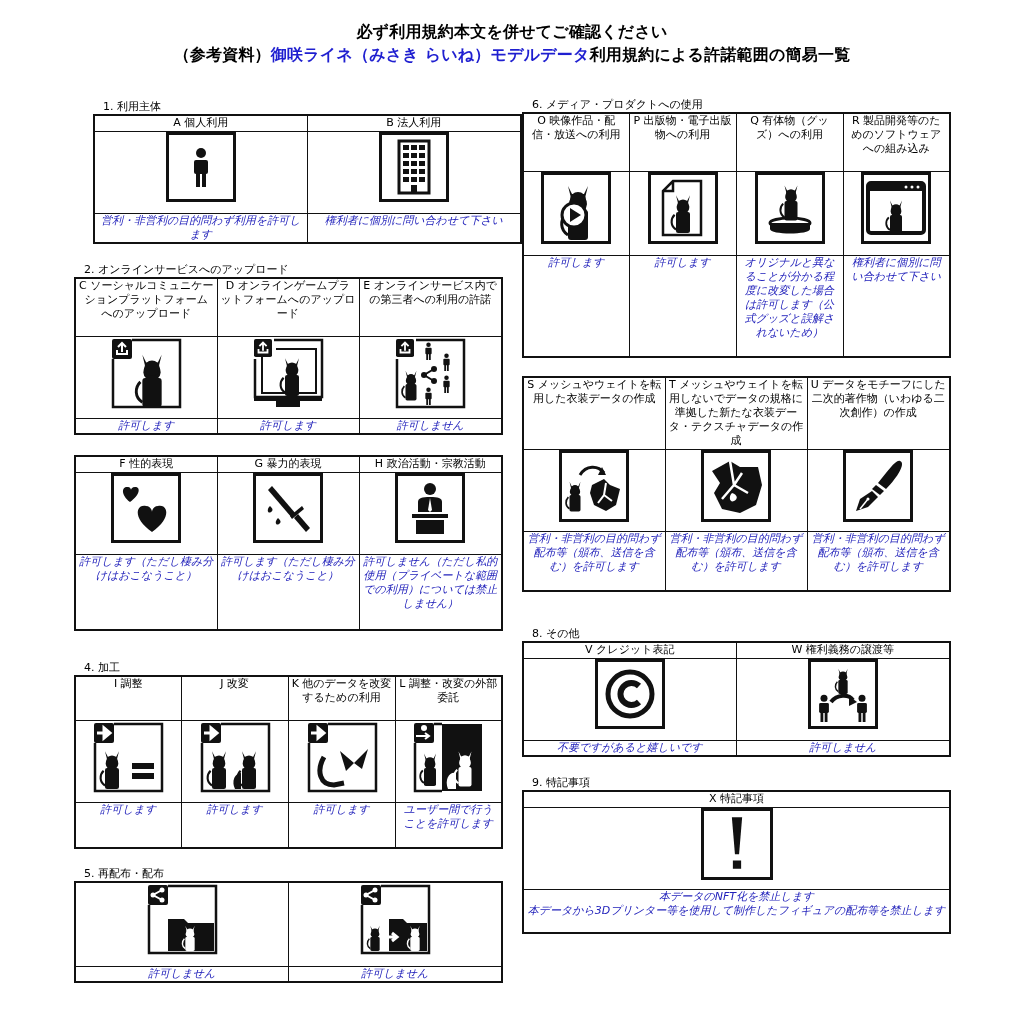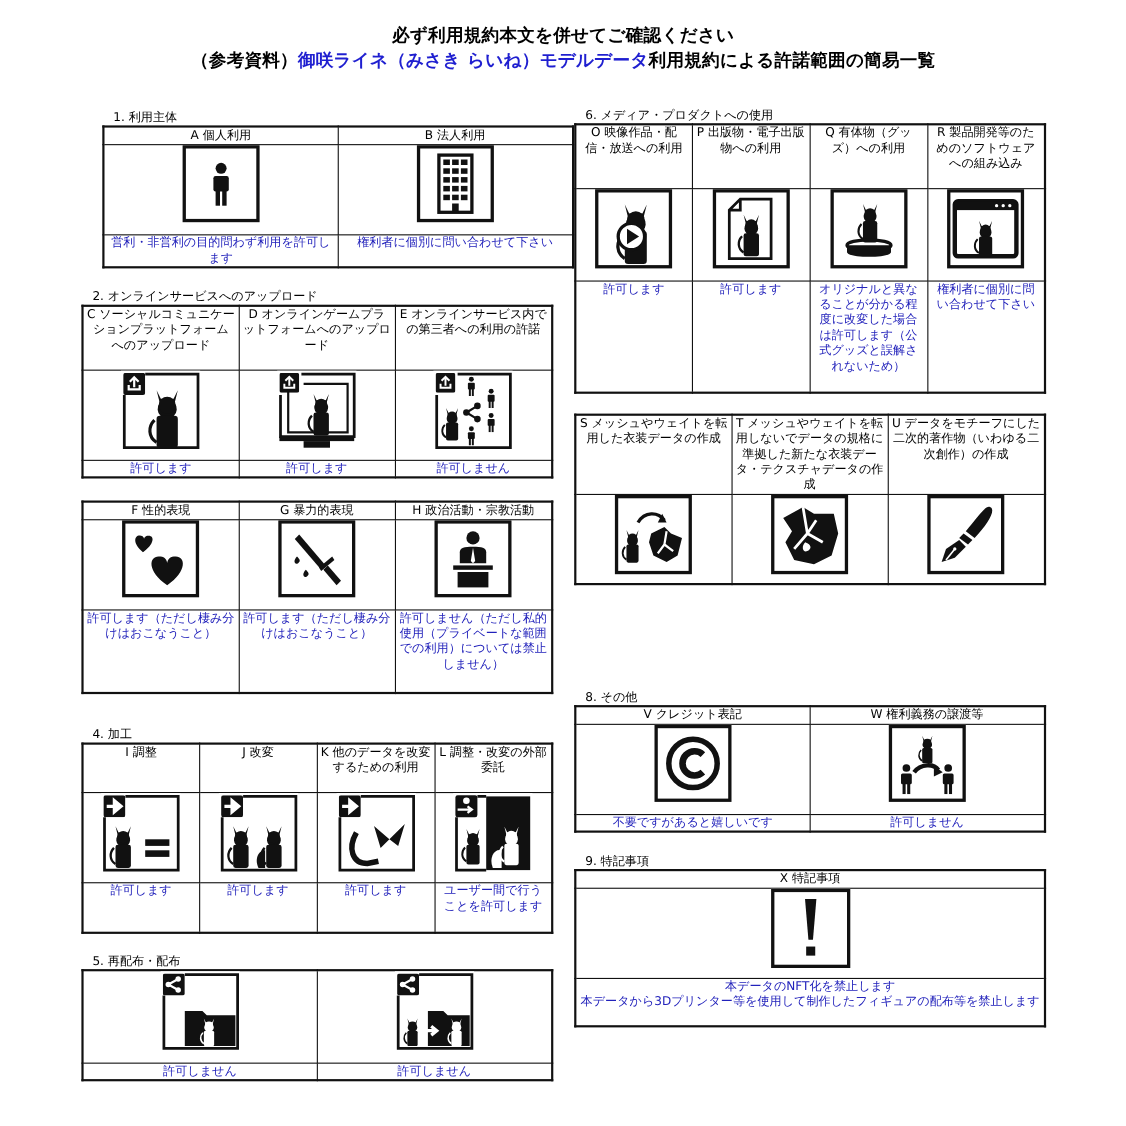"営利・非営利の目的問わず利用を許可します" td.res { font-style: none -> italic }
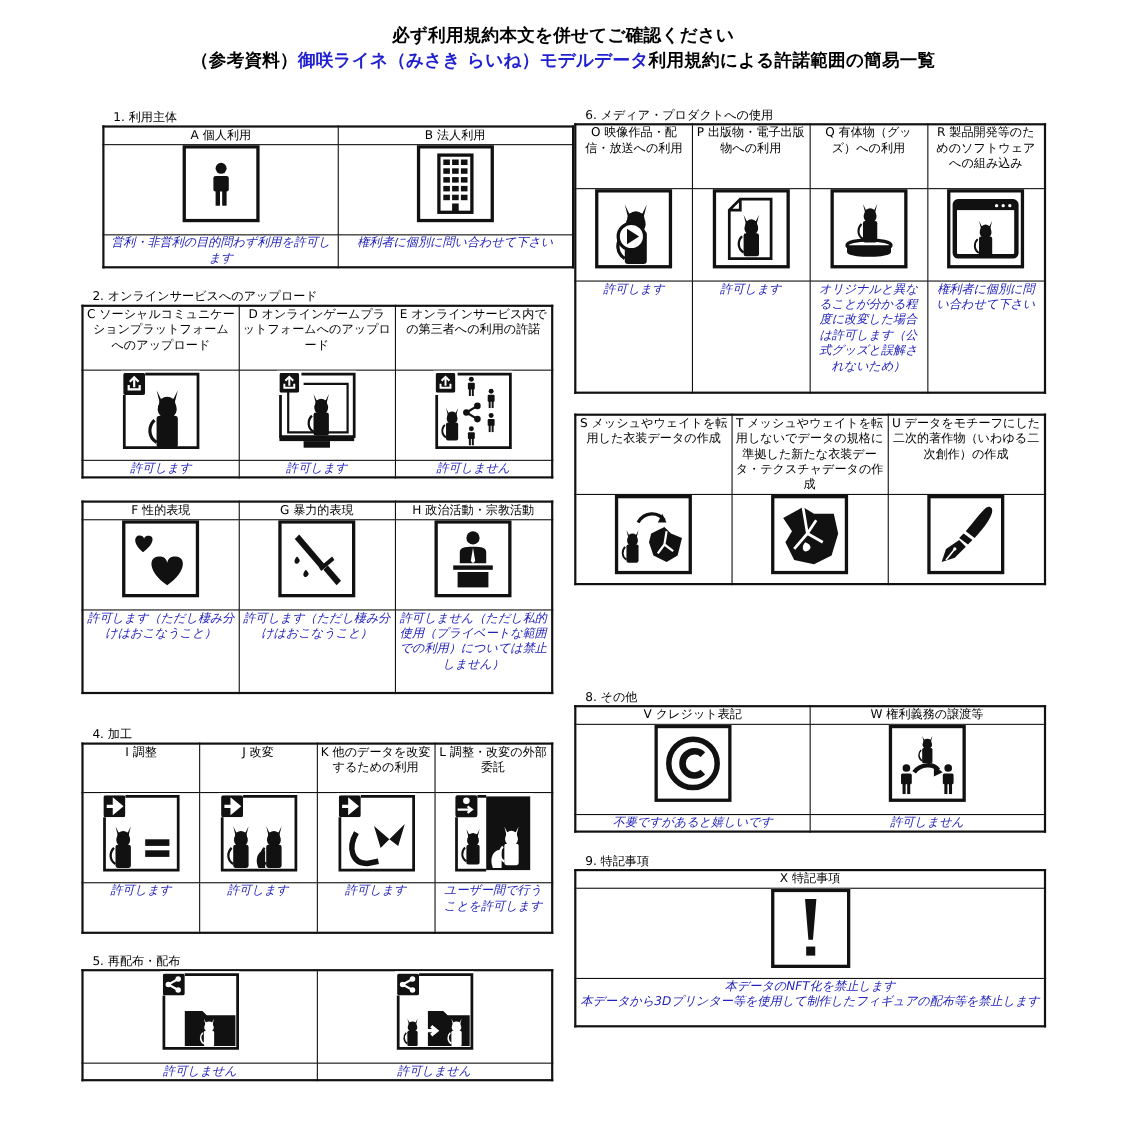"営利・非営利の目的問わず配布等（頒布、送信を含む）を許可します" tr { html: none -> <tr> <td>営利・非営利の目的問わず配布等（頒布、送信を含む）を許可します</td> <td>営利・非営利の目的問わず配布等（頒布、送信を含む）を許可します</td> <td>営利・非営利の目的問わず配布等（頒布、送信を含む）を許可します</td> </tr> }
